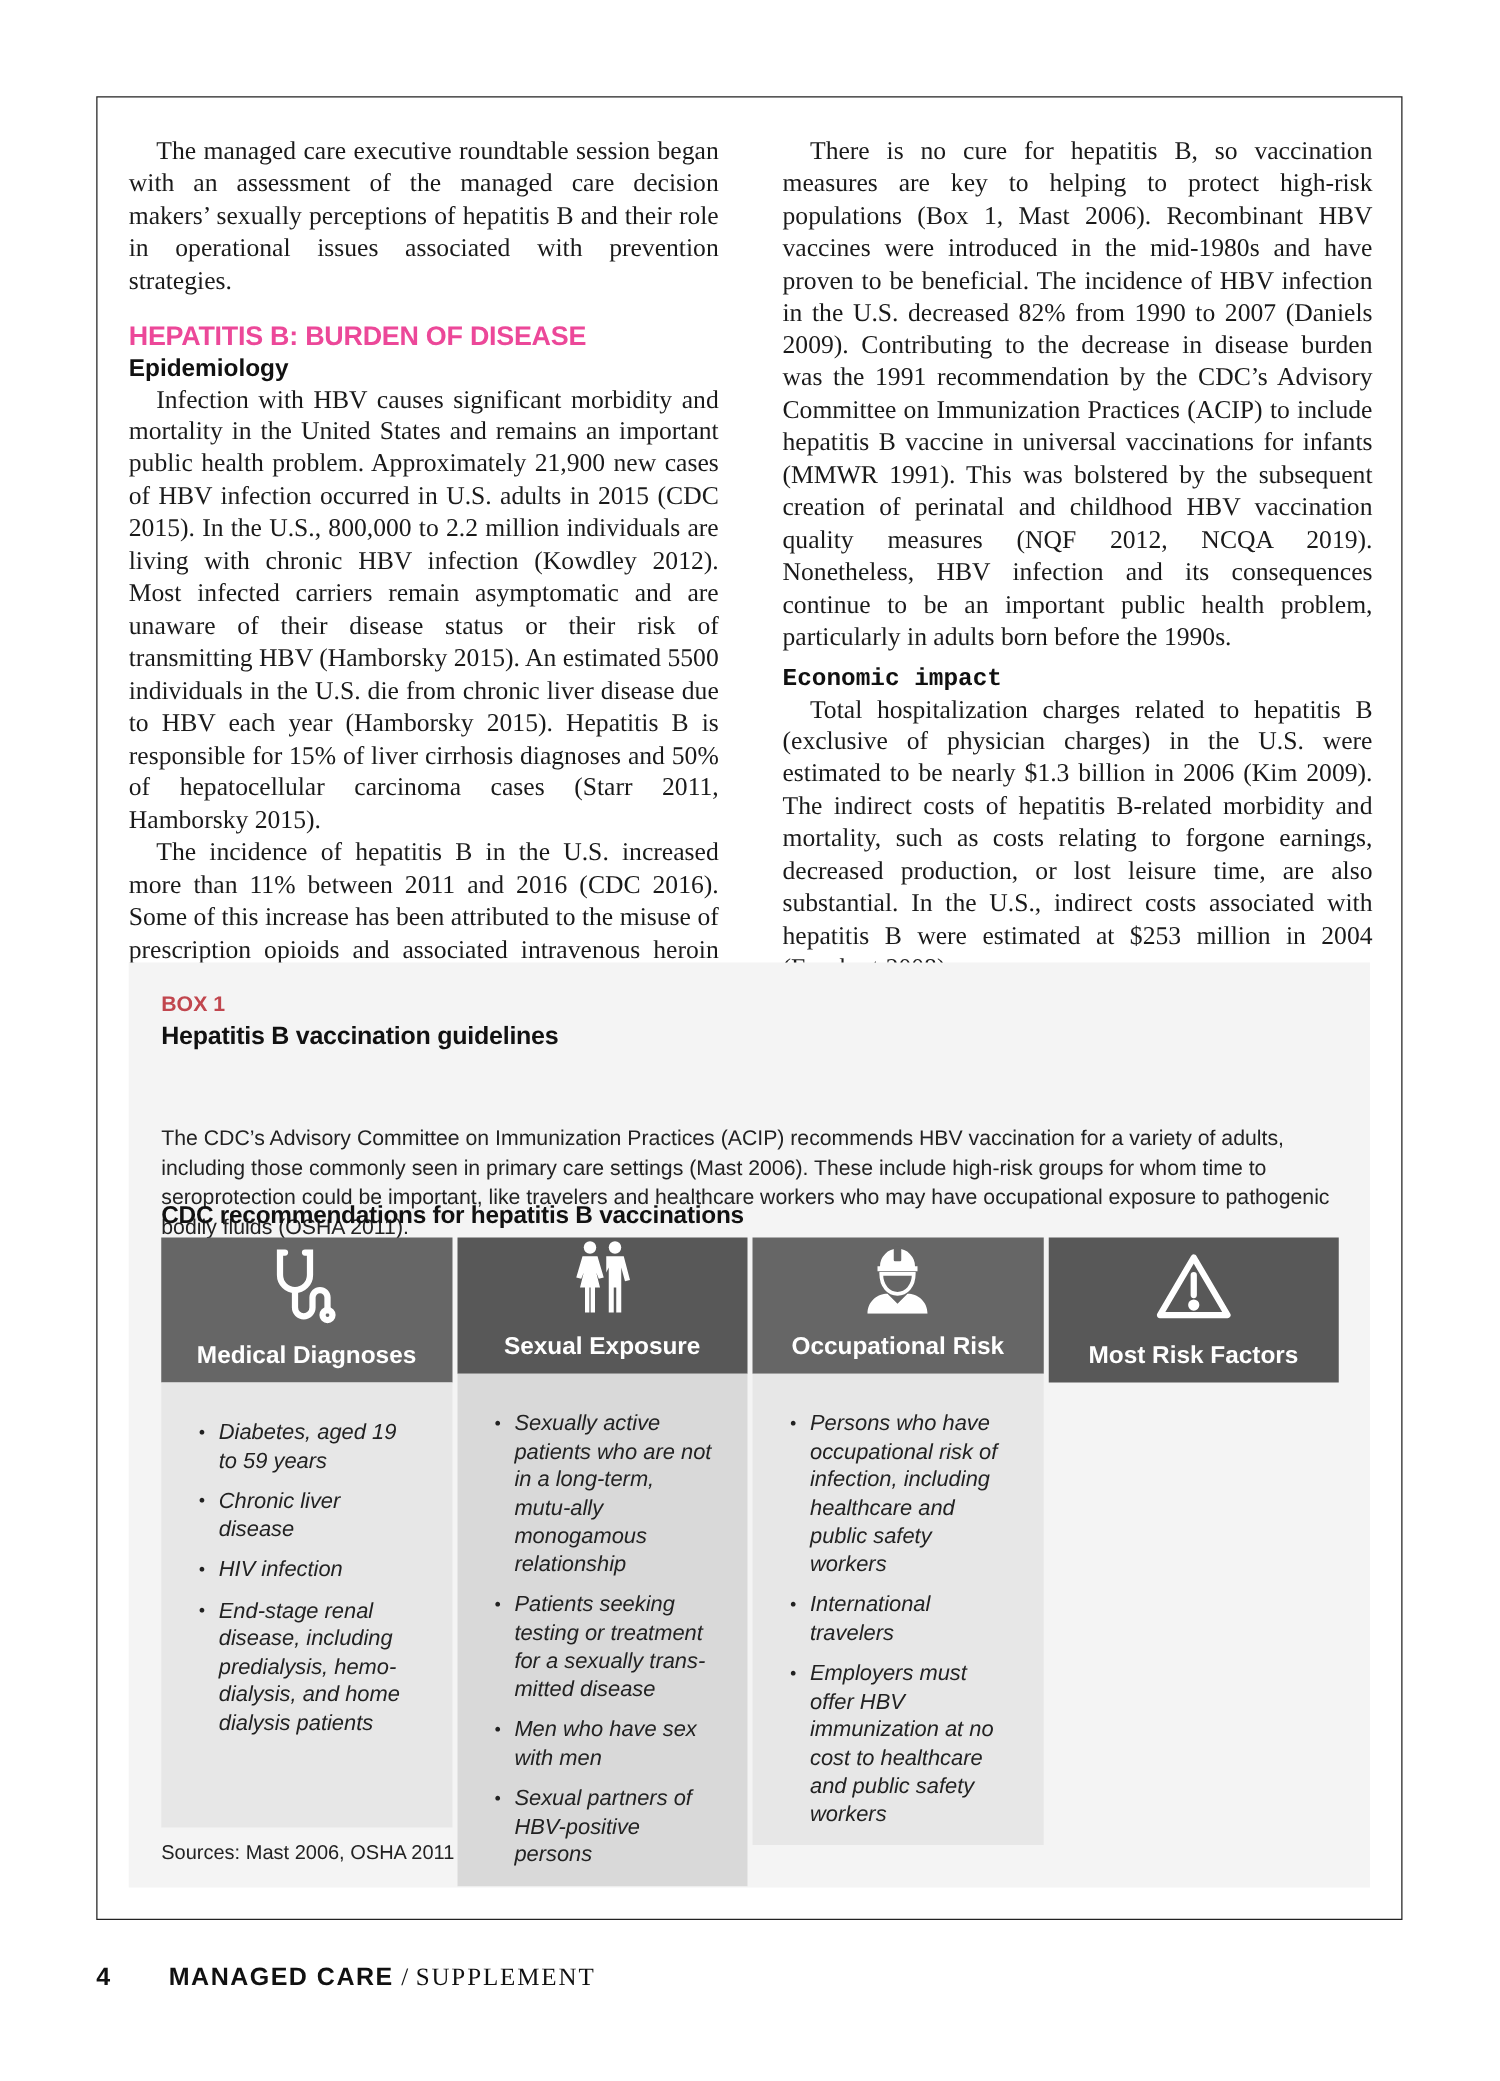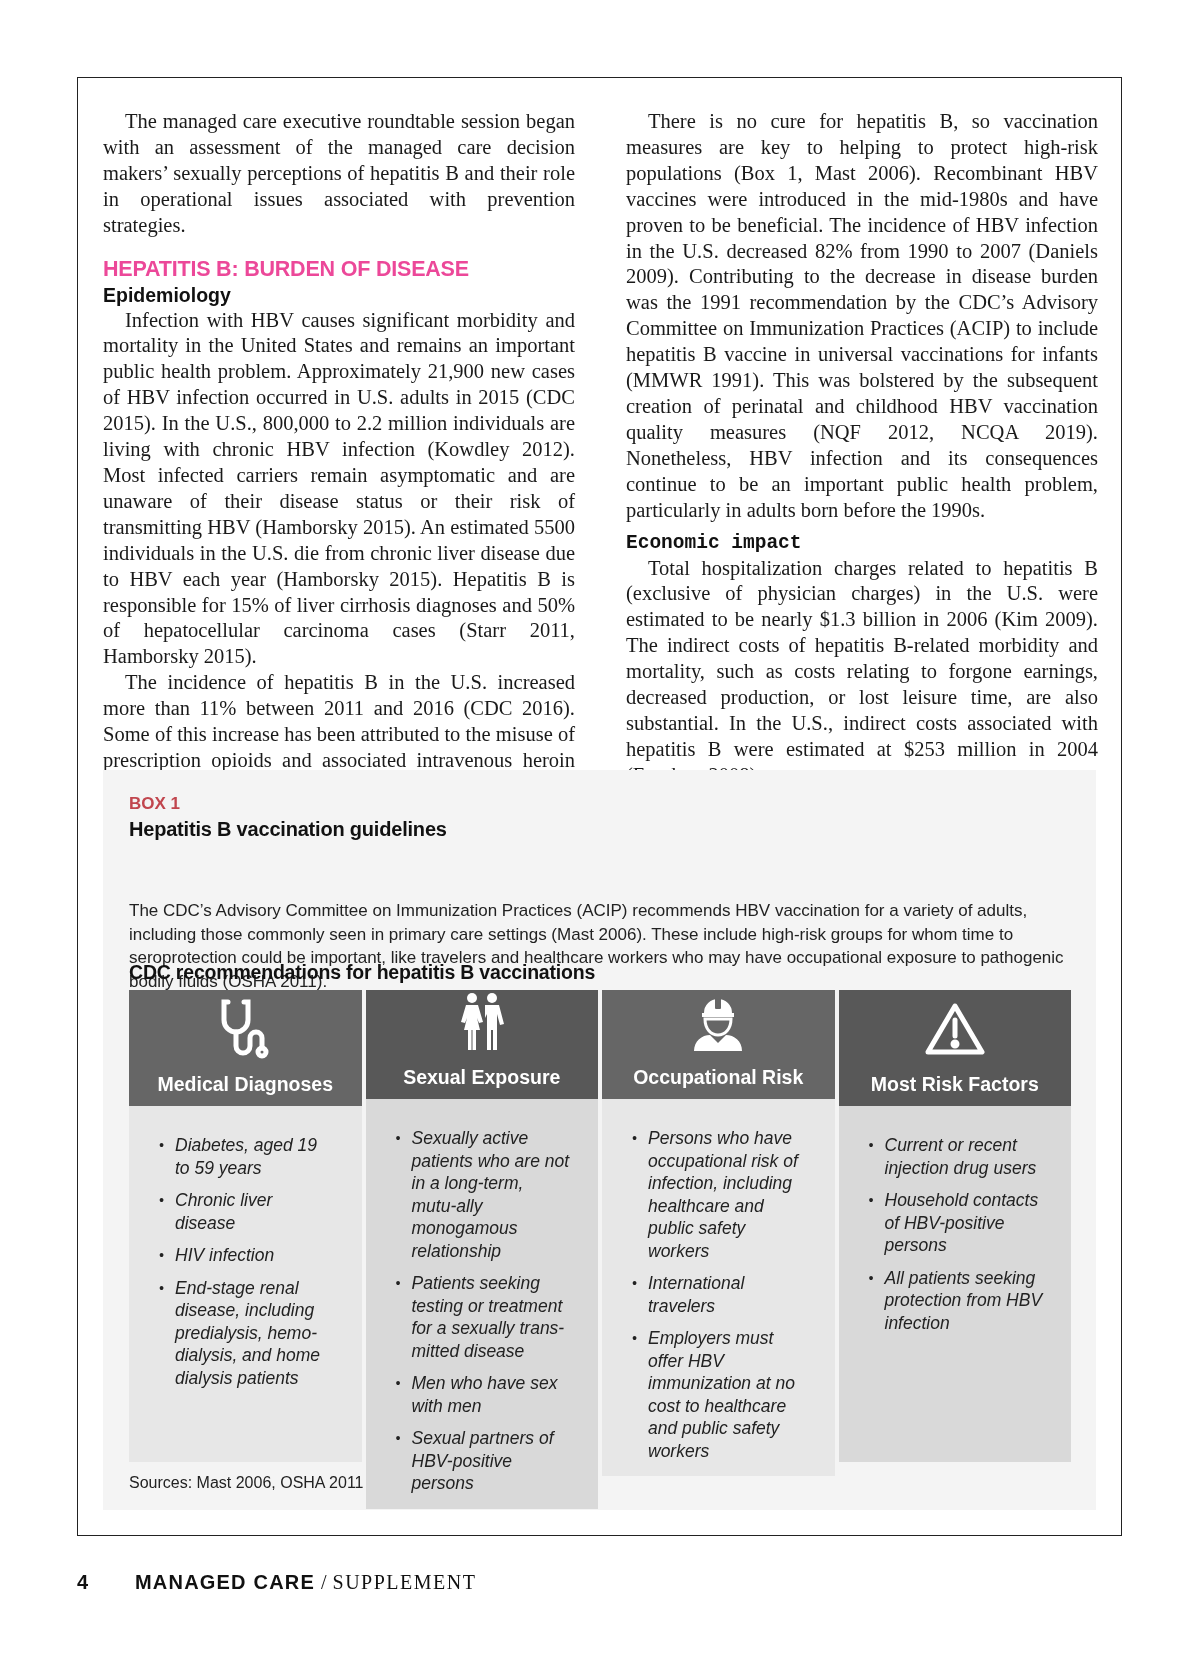"Current or recent injection drug" div.gbody { html: <div> <ul> <li>Current or recent injection drug users</li> <li>Household contacts of HBV-positive persons</li> <li>All patients seeking protection from HBV infection</li> </ul> </div> -> none }
